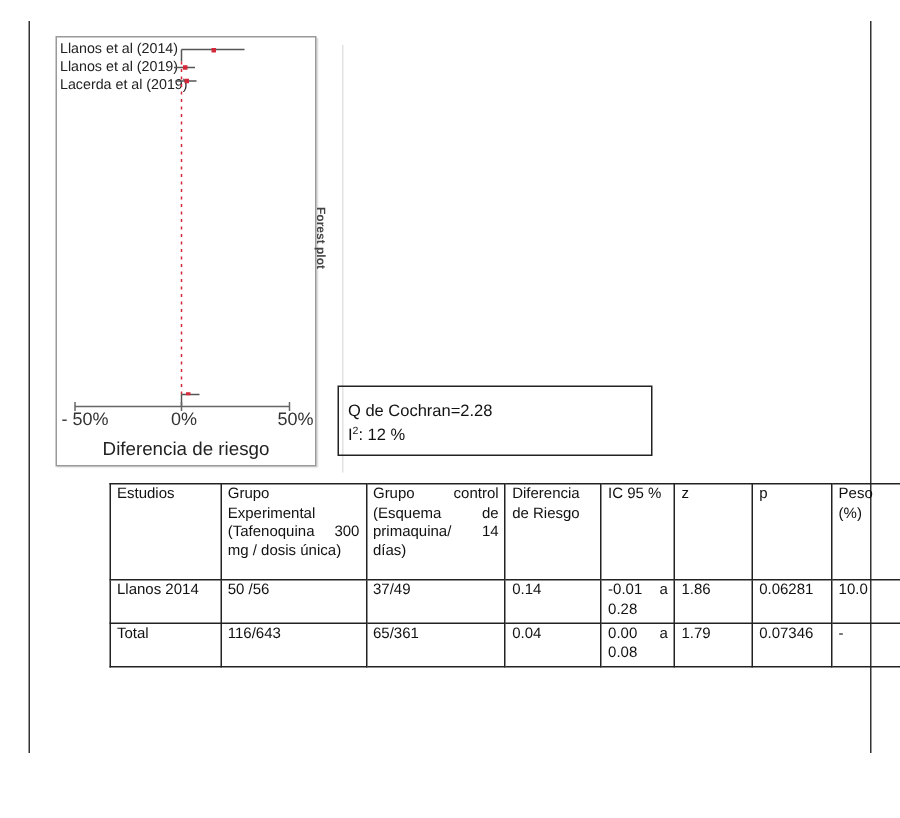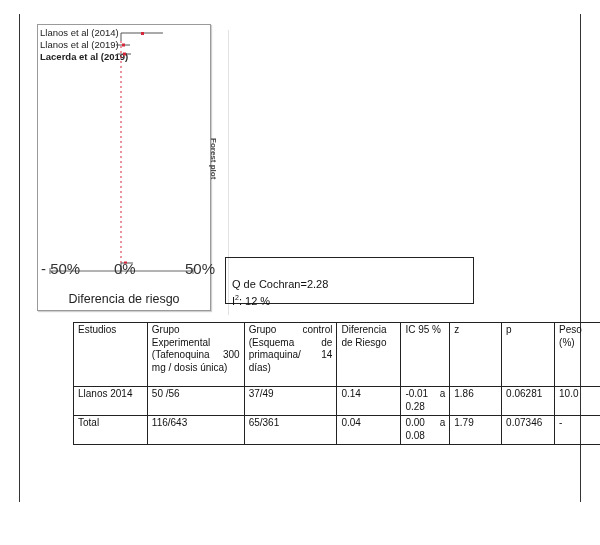"Lacerda et al (2019)" span.study-label { font-weight: bold -> none }
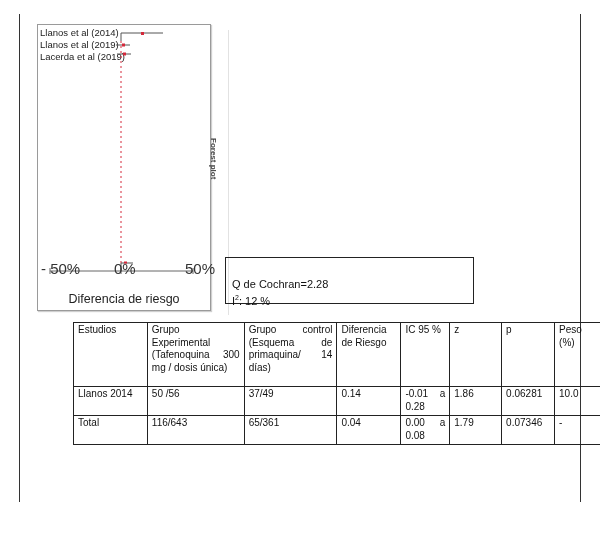"- 50%" .tick-label { font-size: 15px -> 12px; top: 235px -> 247px }
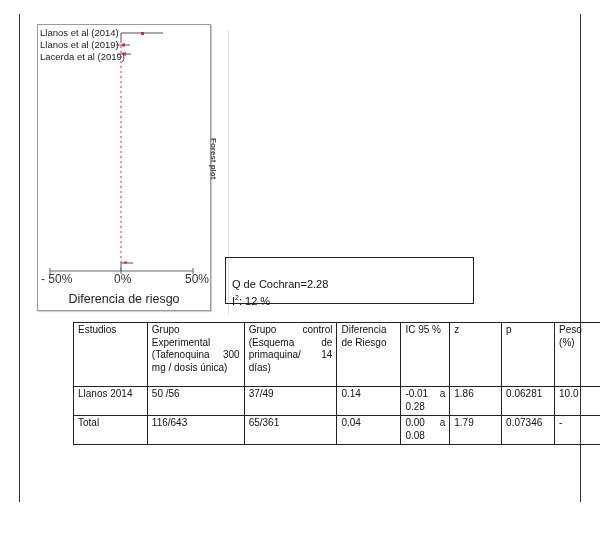"Q de Cochran=2.28" .stats-box { padding: 20px 0 0 6px -> 10px 0 0 6px; width: 249px -> 210px }
